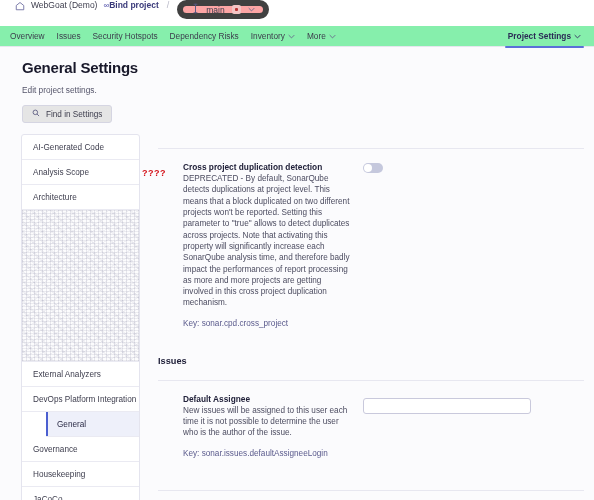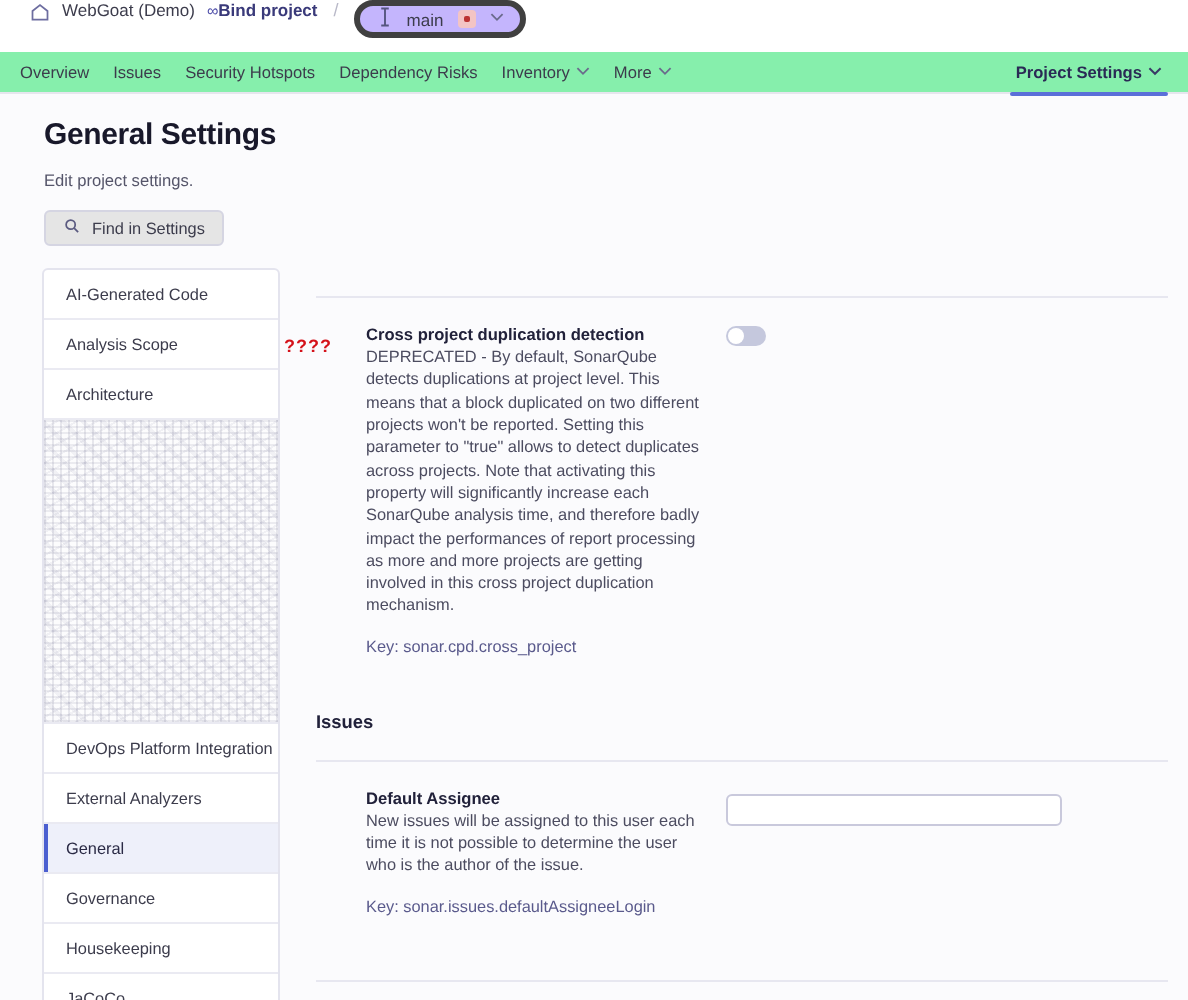"main" .branch-select { background: #c4b5fd -> #fca5a5; border: 3px solid #404040 -> 6px solid #404040 }
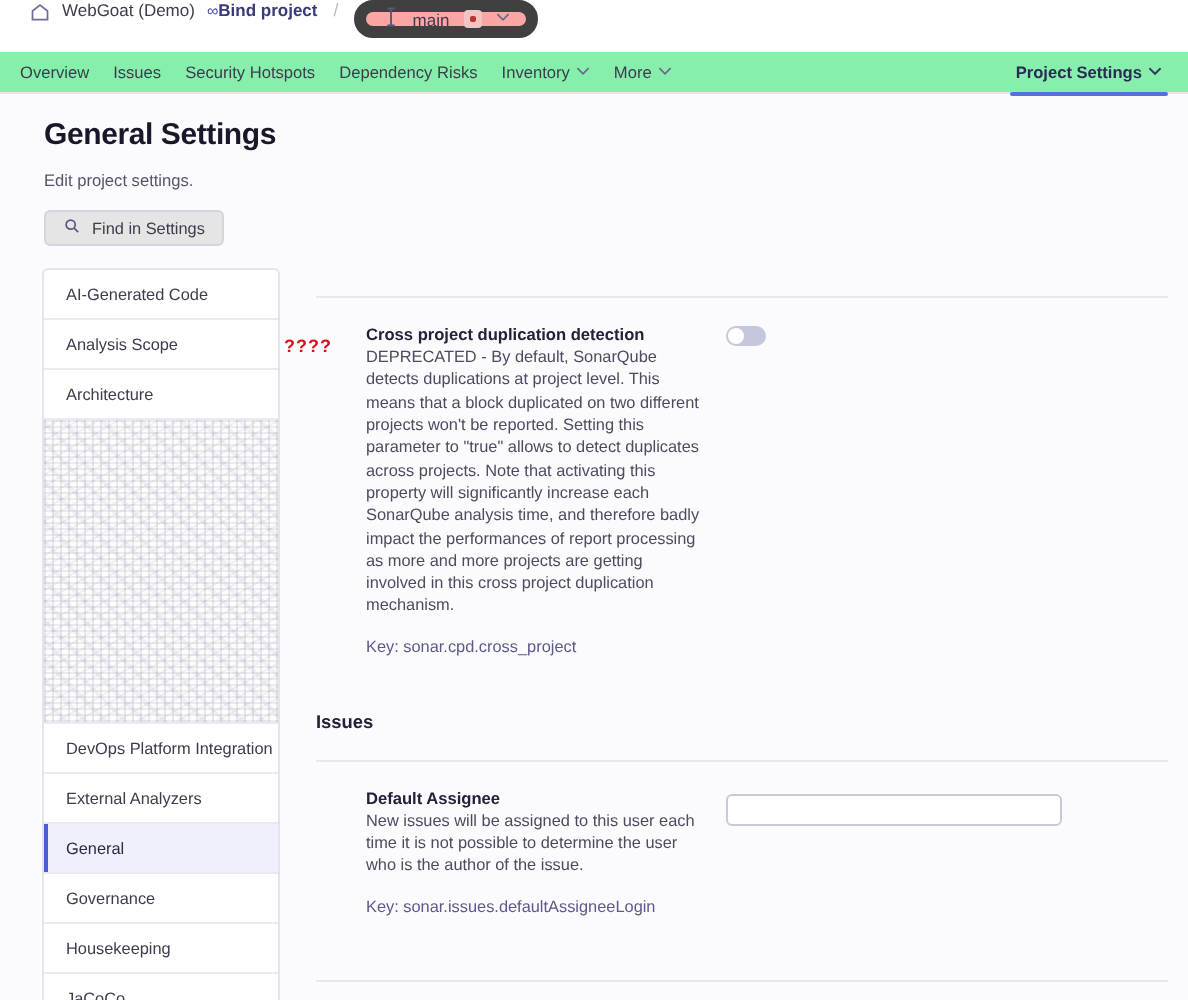"DevOps Platform Integration" div.side-item { order: before "External Analyzers" -> after "External Analyzers" }
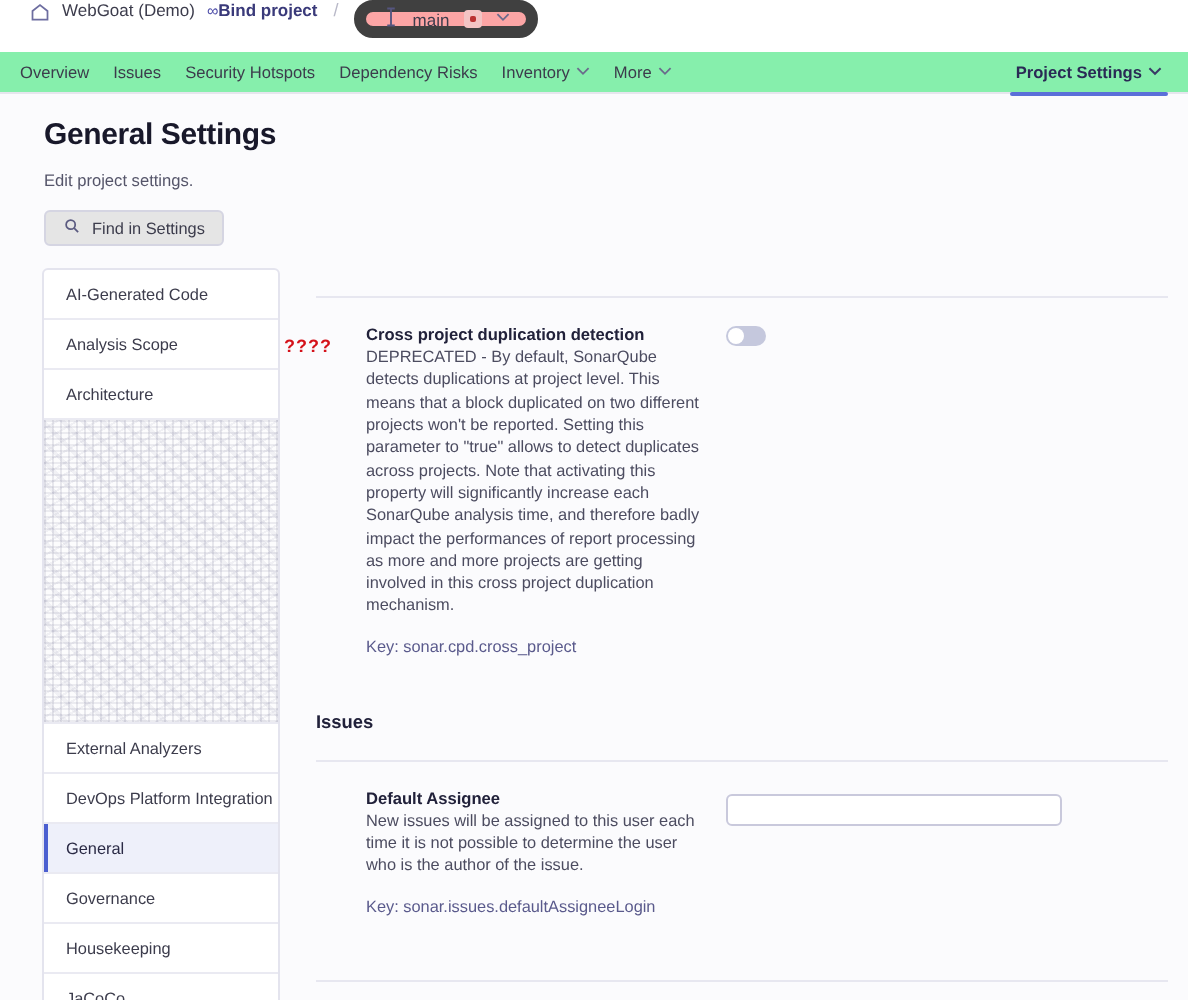"General" .side-item.selected { margin-left: none -> 24px }
